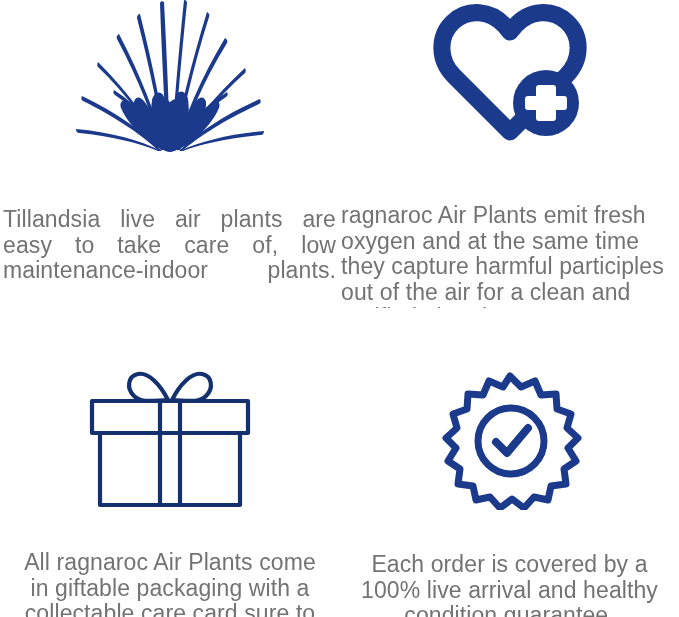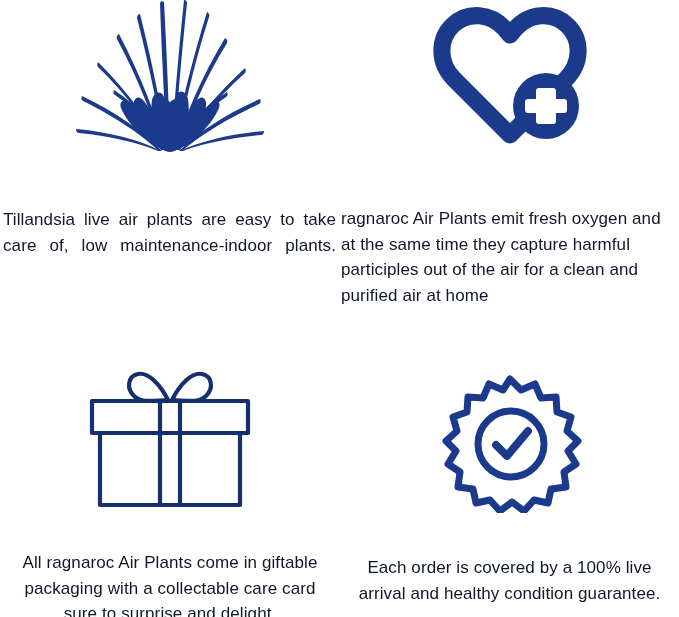"Tillandsia live air plants are" .caption { color: #0f172a -> #737373; font-size: 17px -> 23px }
